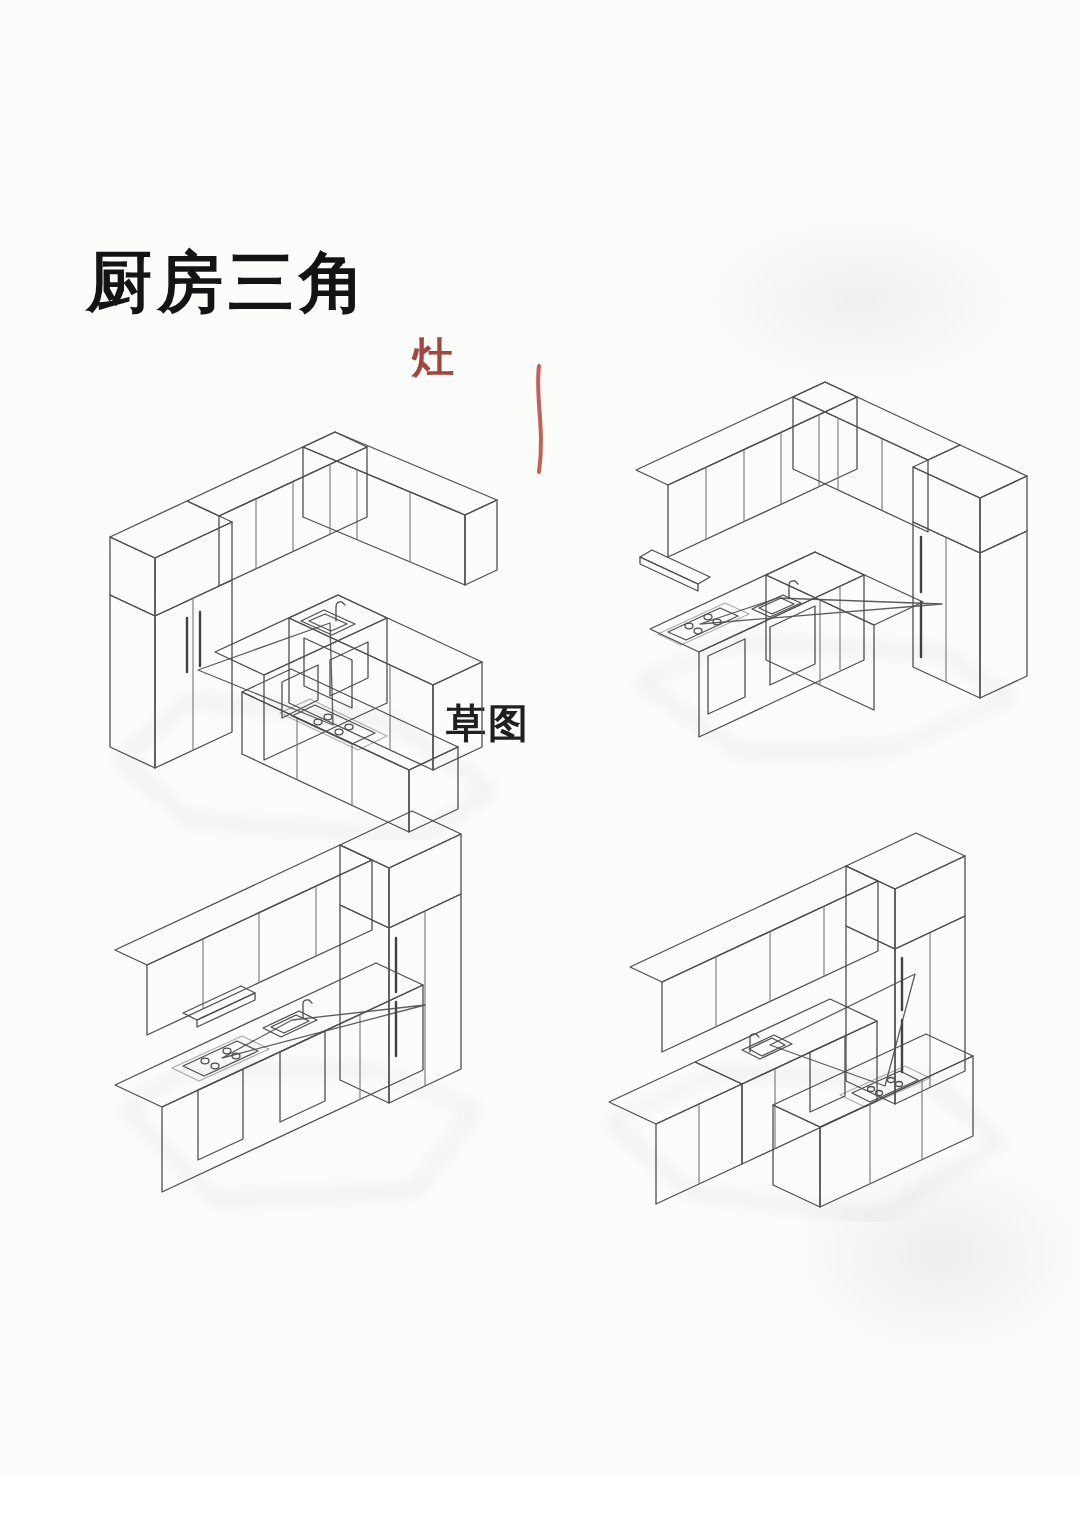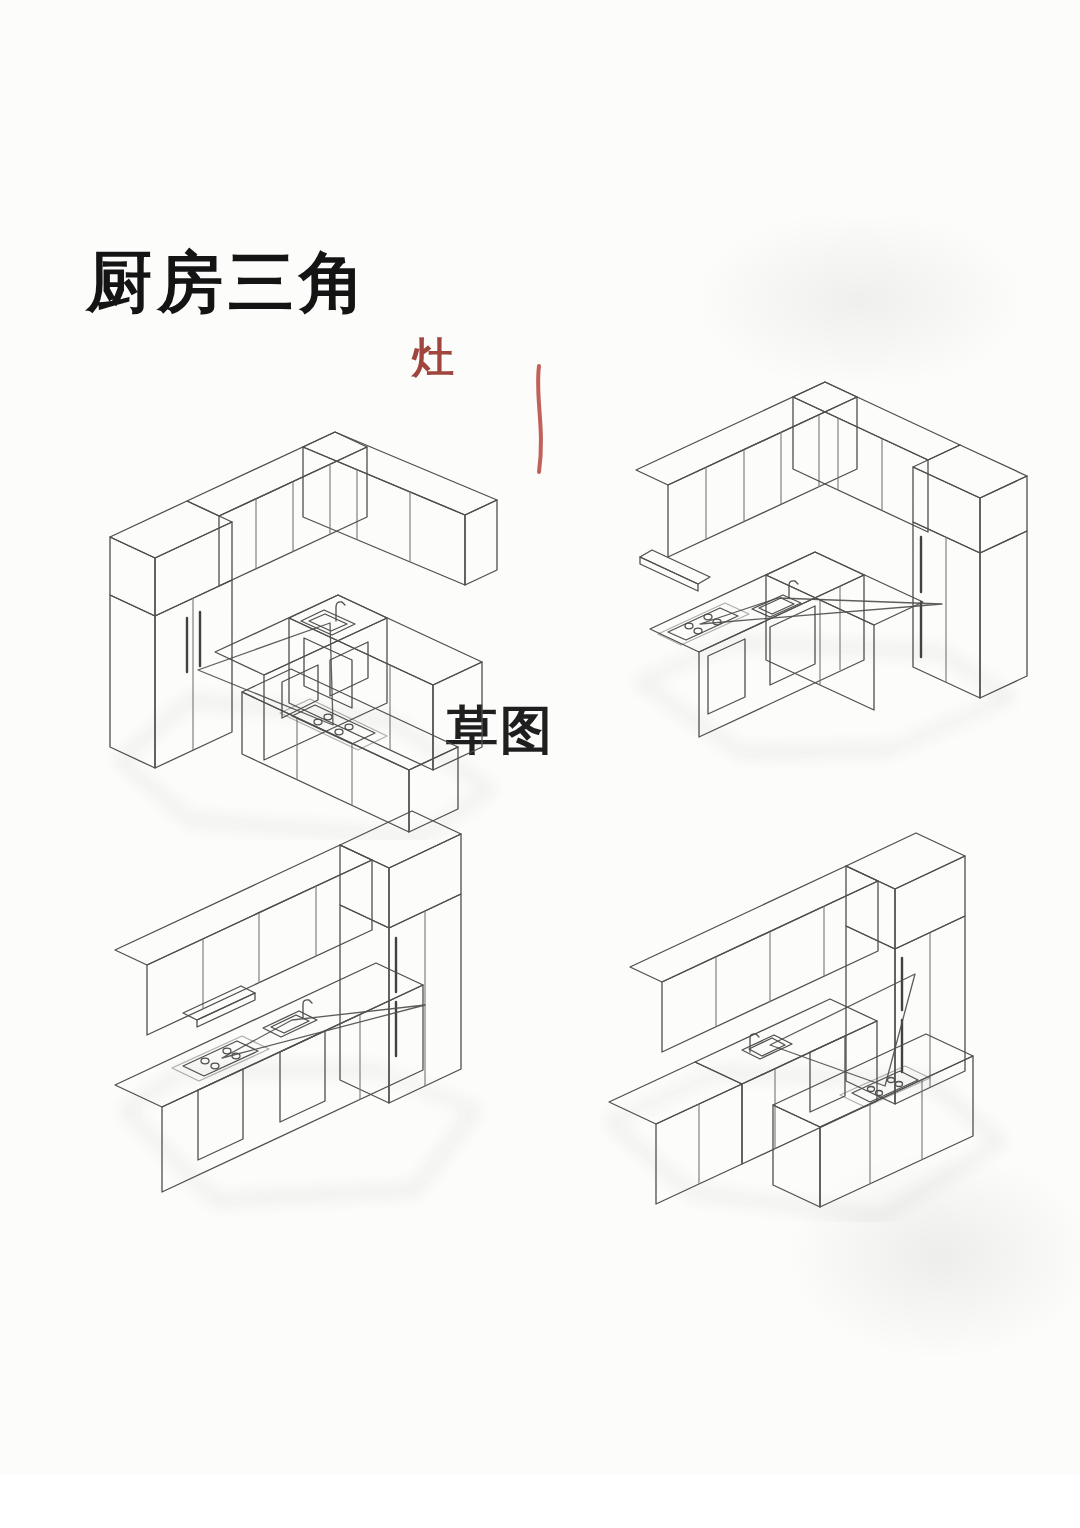"草图" .sketch-label { font-size: 52px -> 40px }
